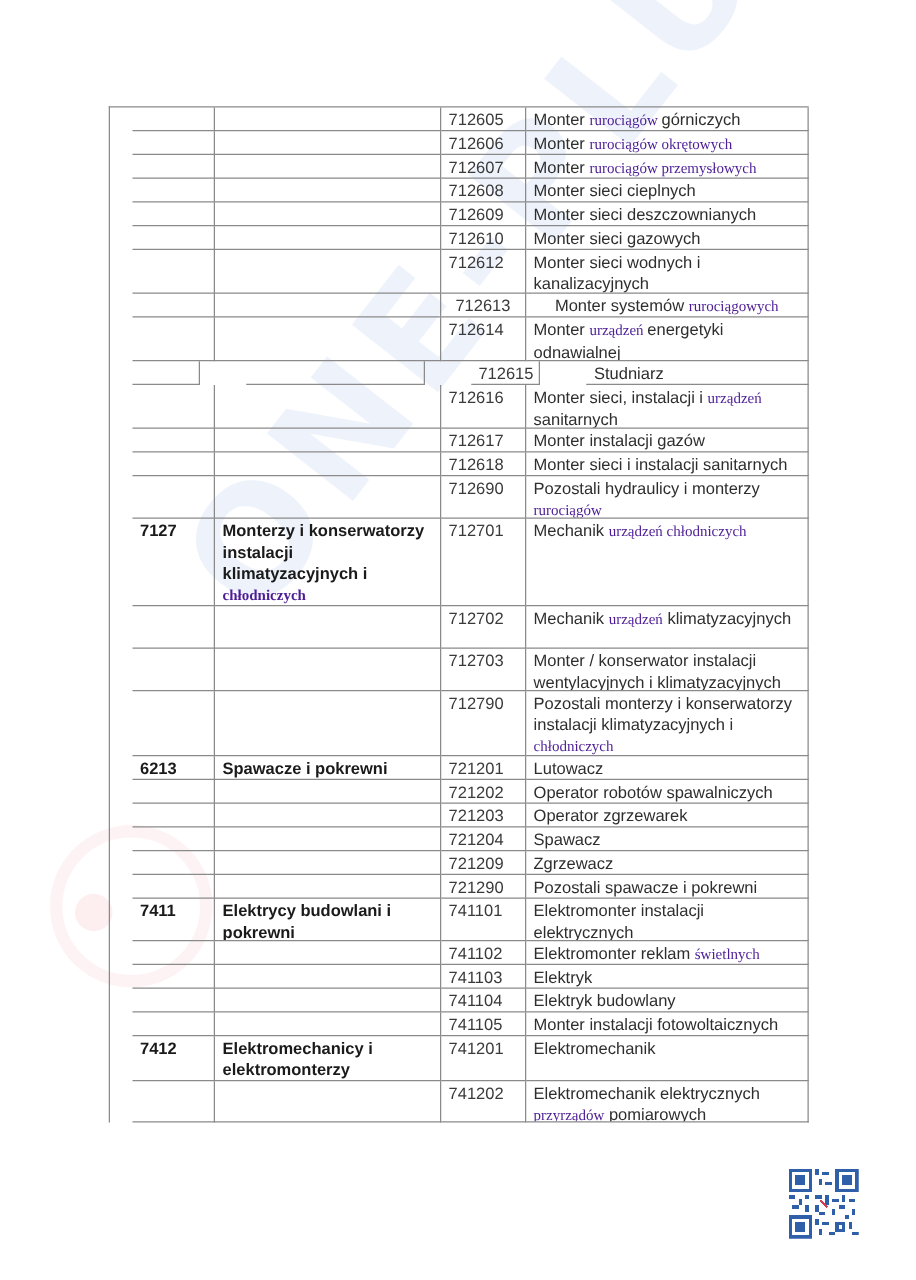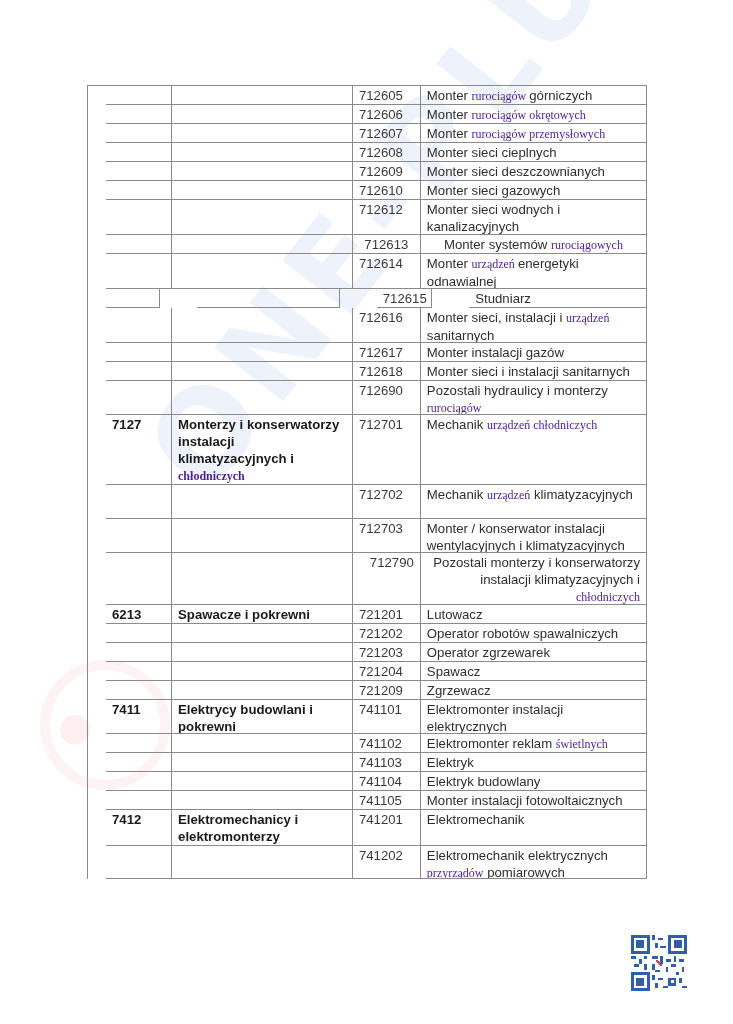"712790" div.row { text-align: right -> none }
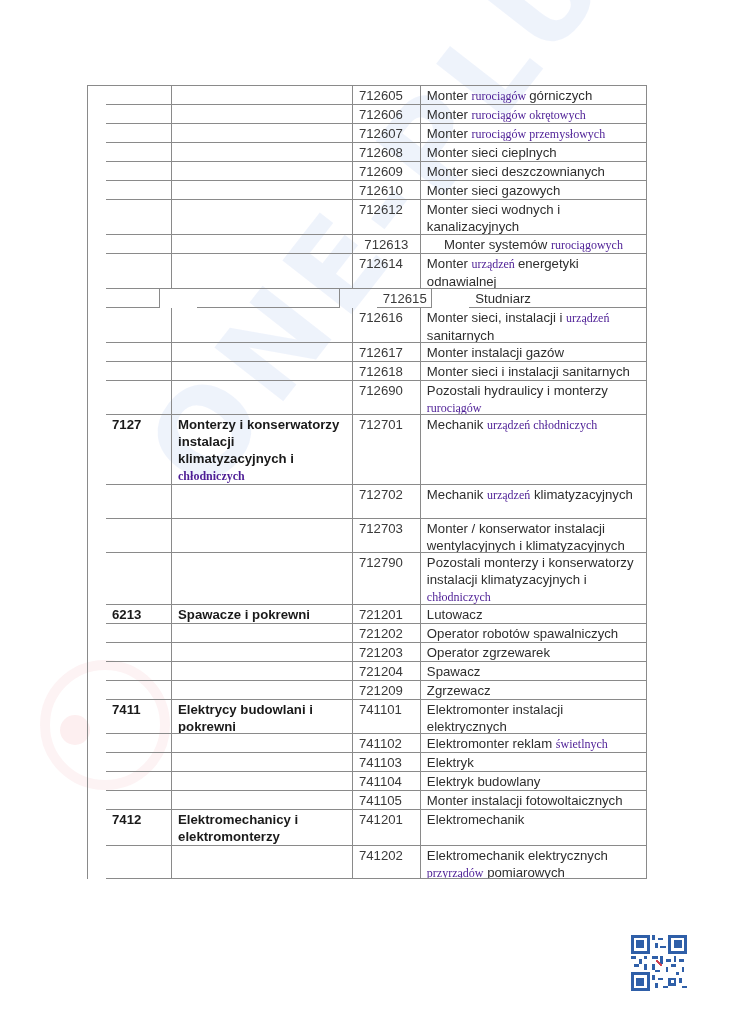"721290" div.row { html: none -> <div> <div></div> <div></div> <div>721290</div> <div><span>Pozostali spawacze i pokrewni</span></div> </div> }
